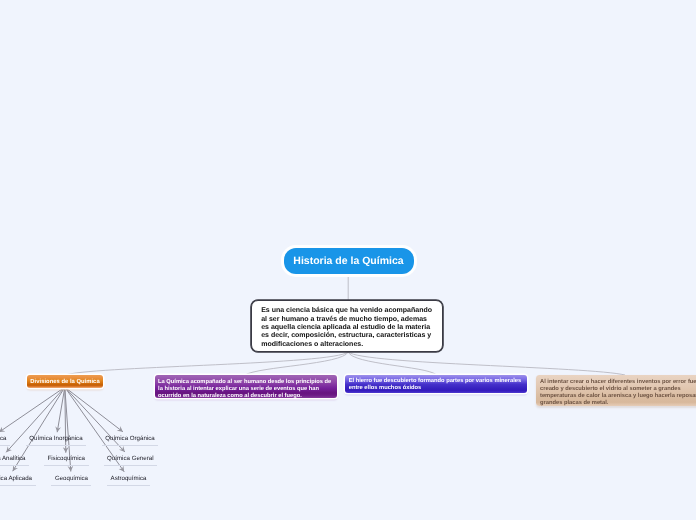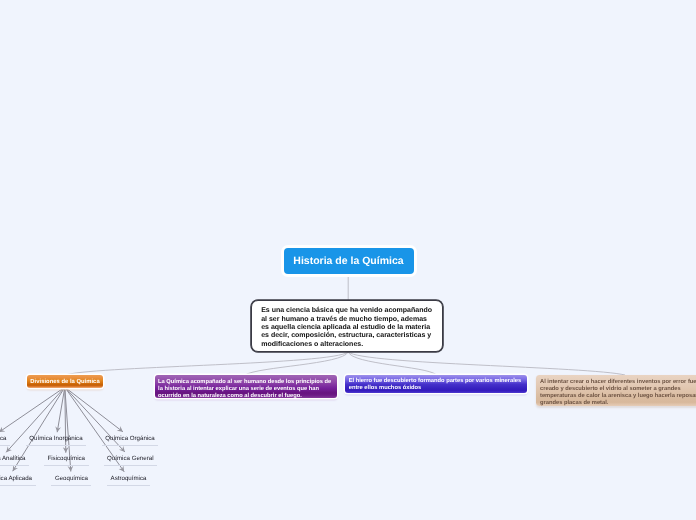"Historia de la Química" .root { border-radius: 4px -> 12px }
